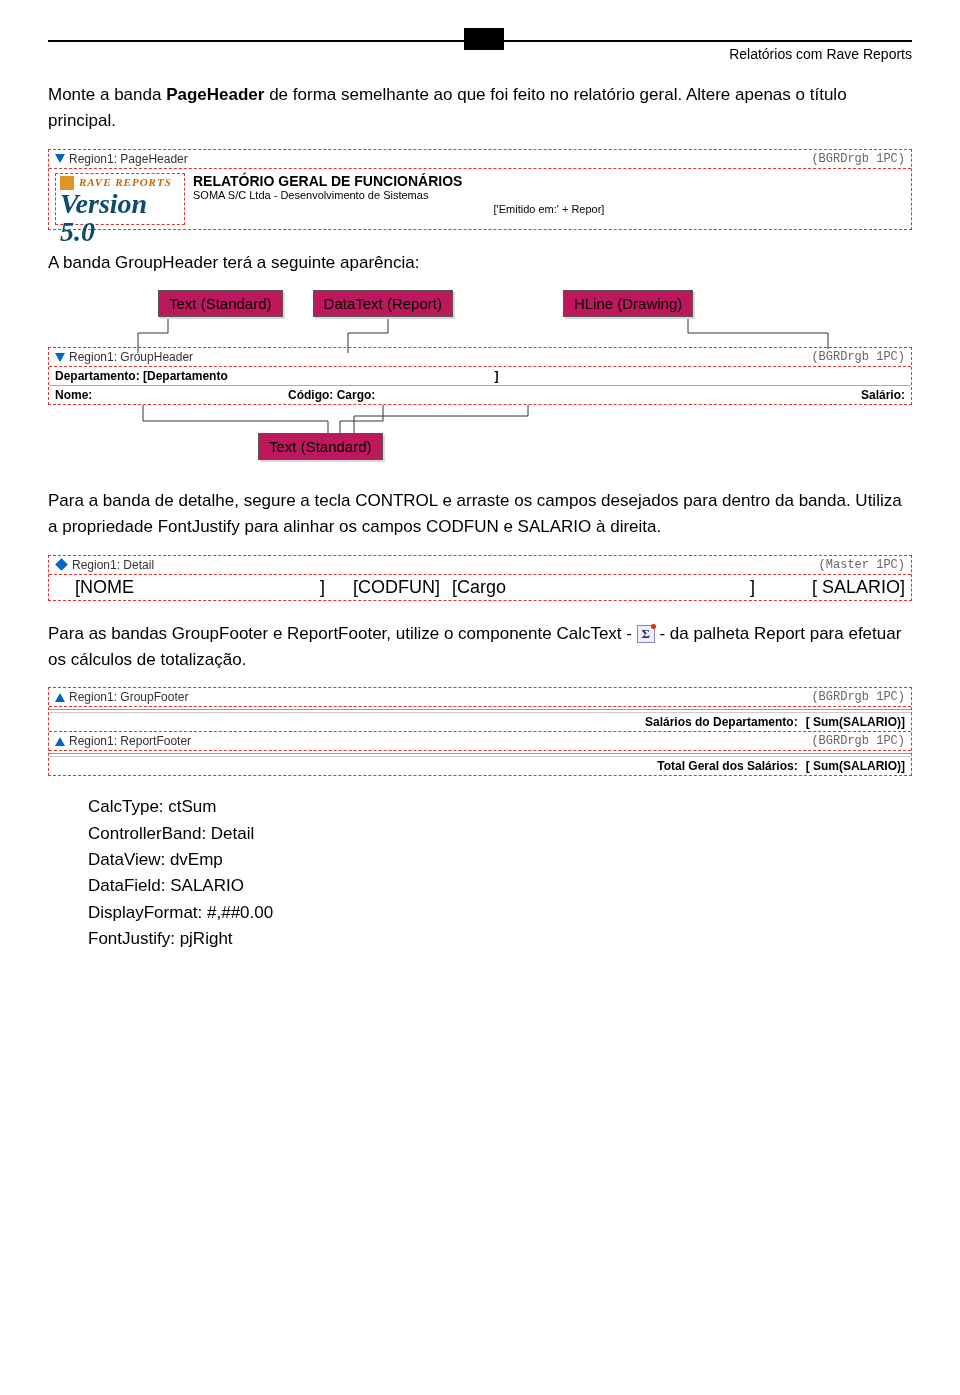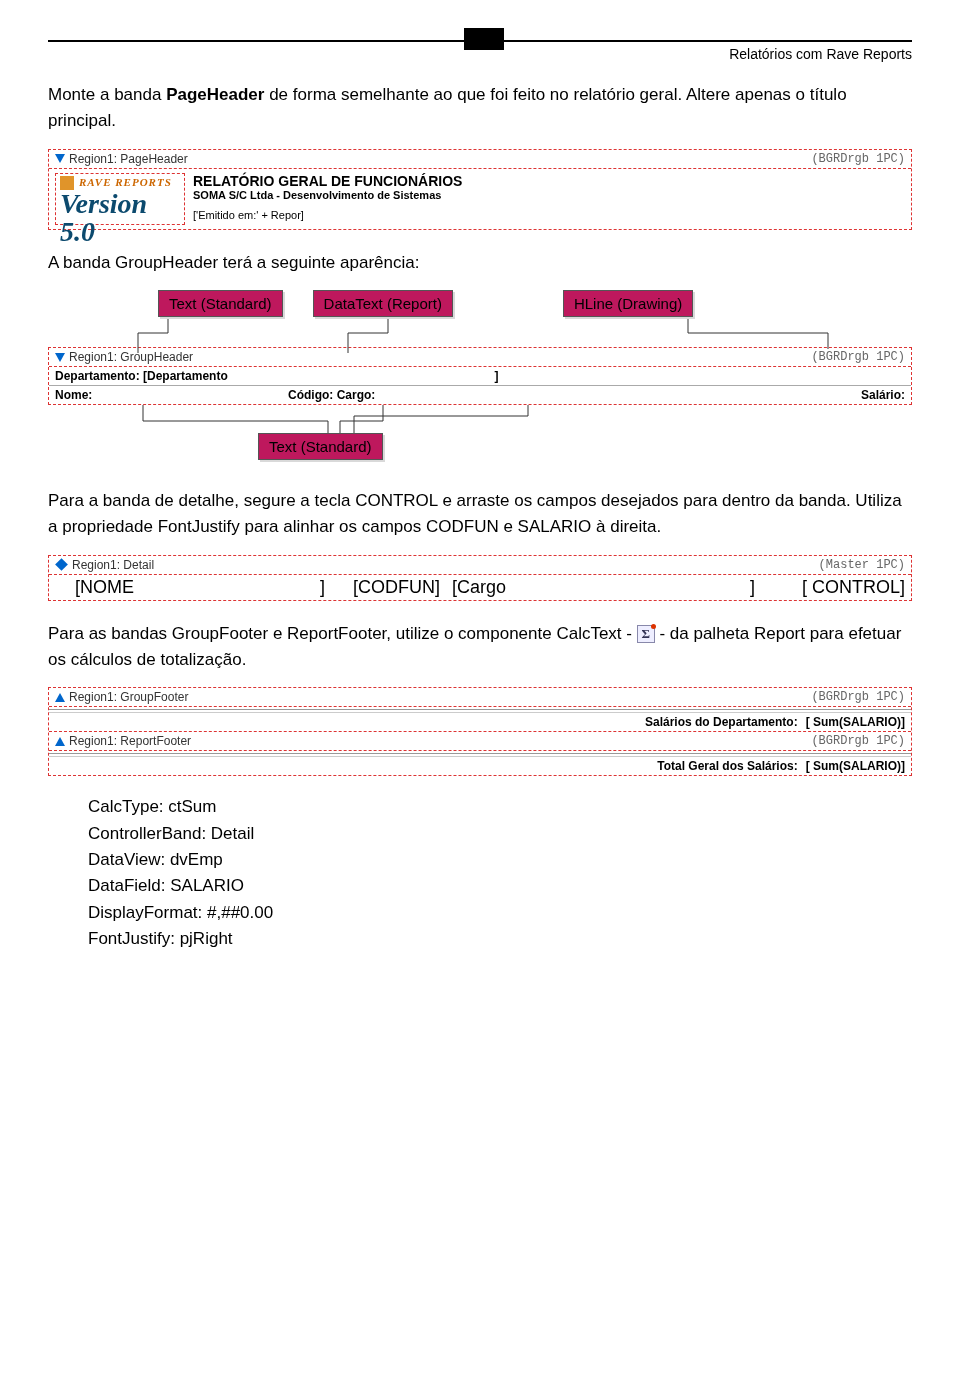"SOMA S/C Ltda - Desenvolvimento" .ph-sub { font-weight: bold -> normal }
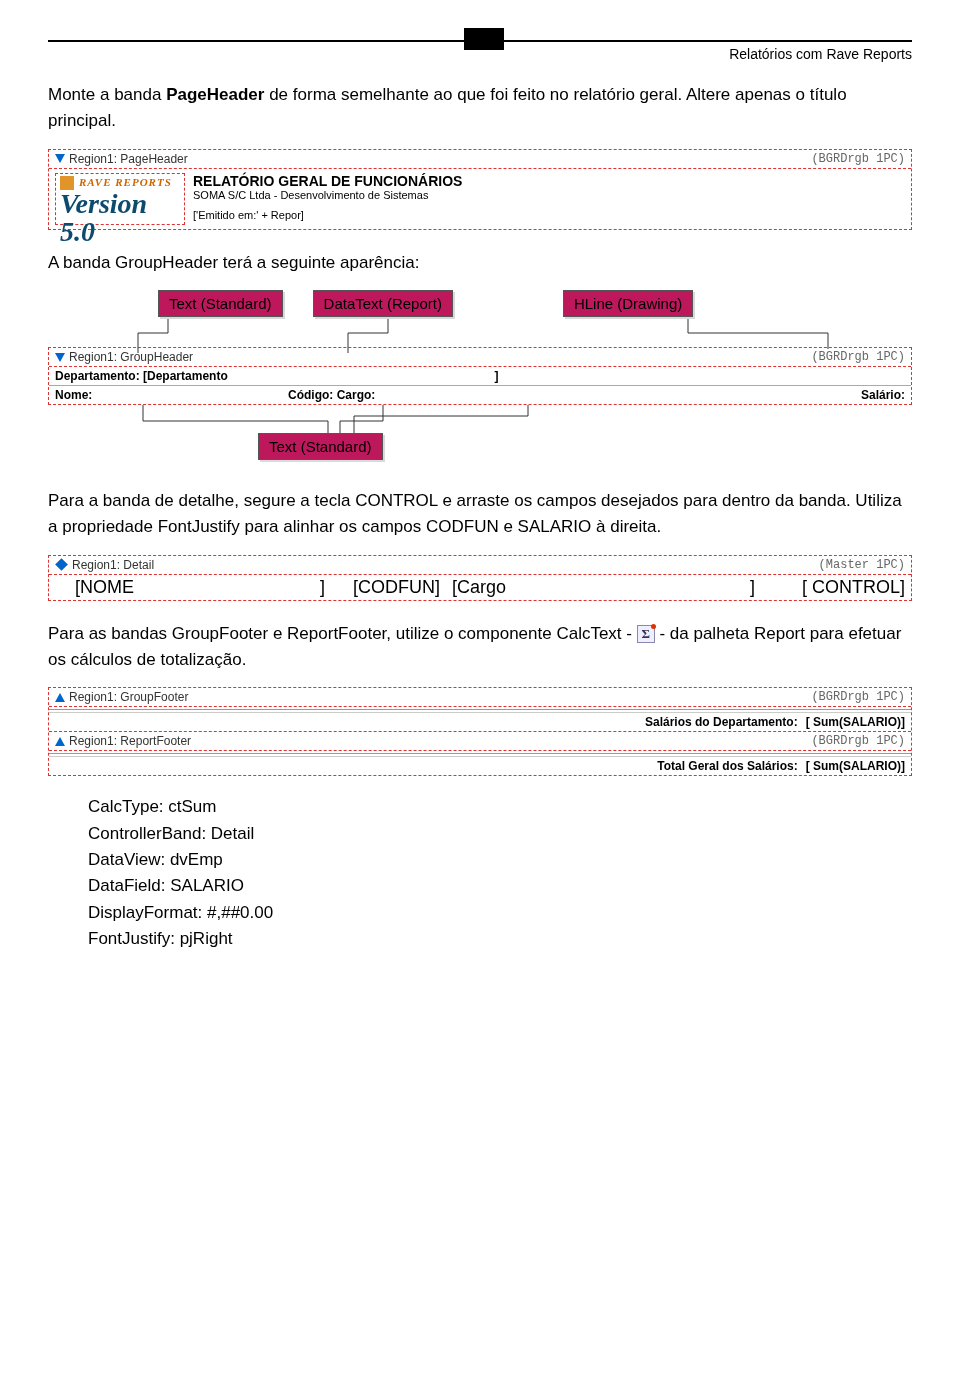"['Emitido em:' + Repor]" .ph-emit { margin-top: 8px -> 2px; text-align: left -> center }
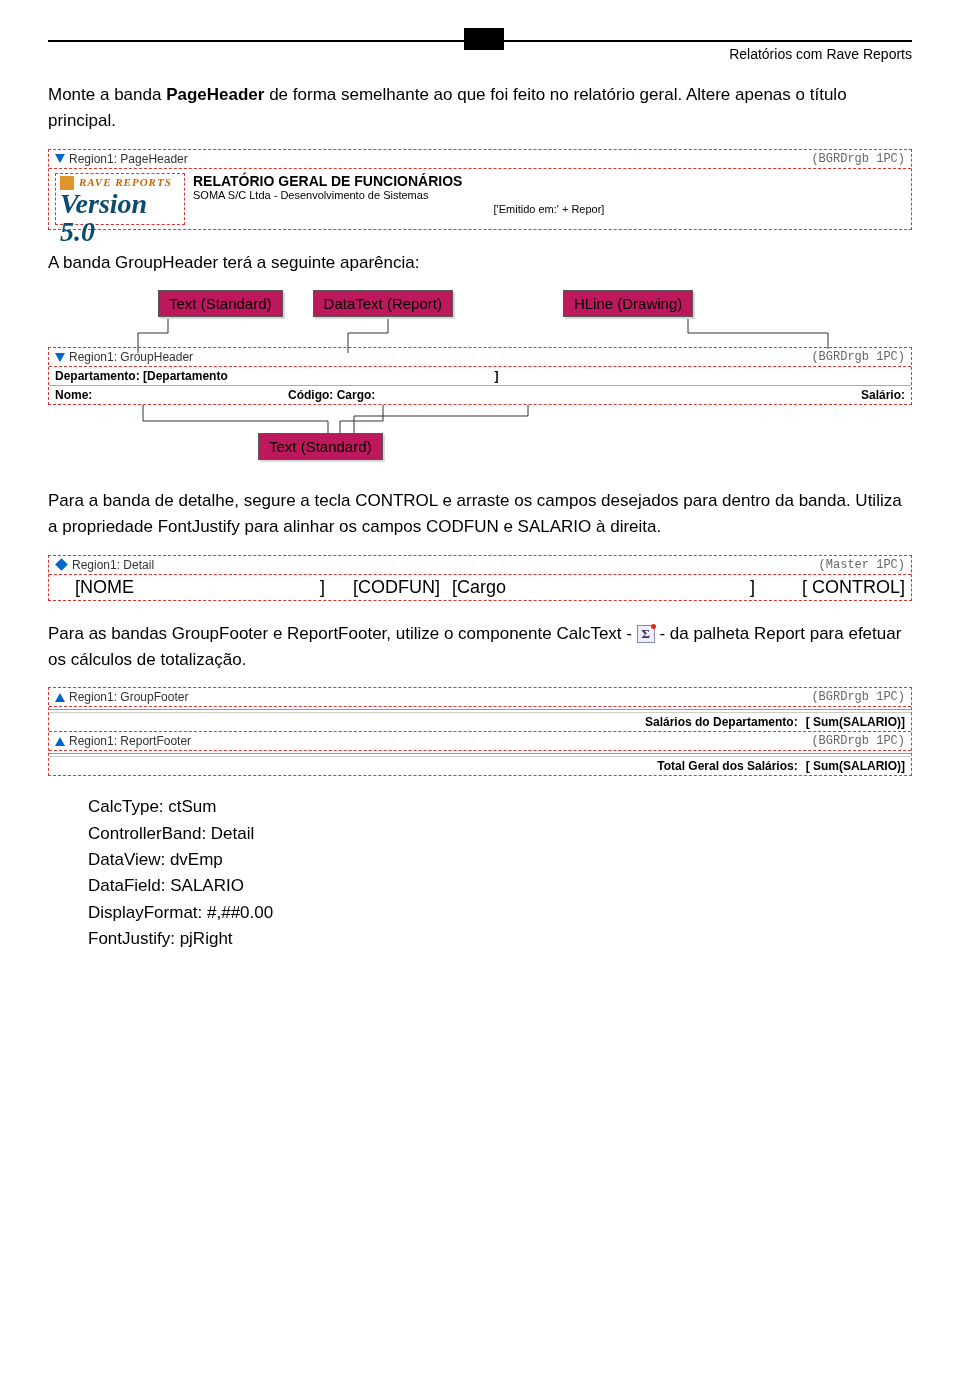"CONTROL]" span { text: CONTROL -> SALARIO }
